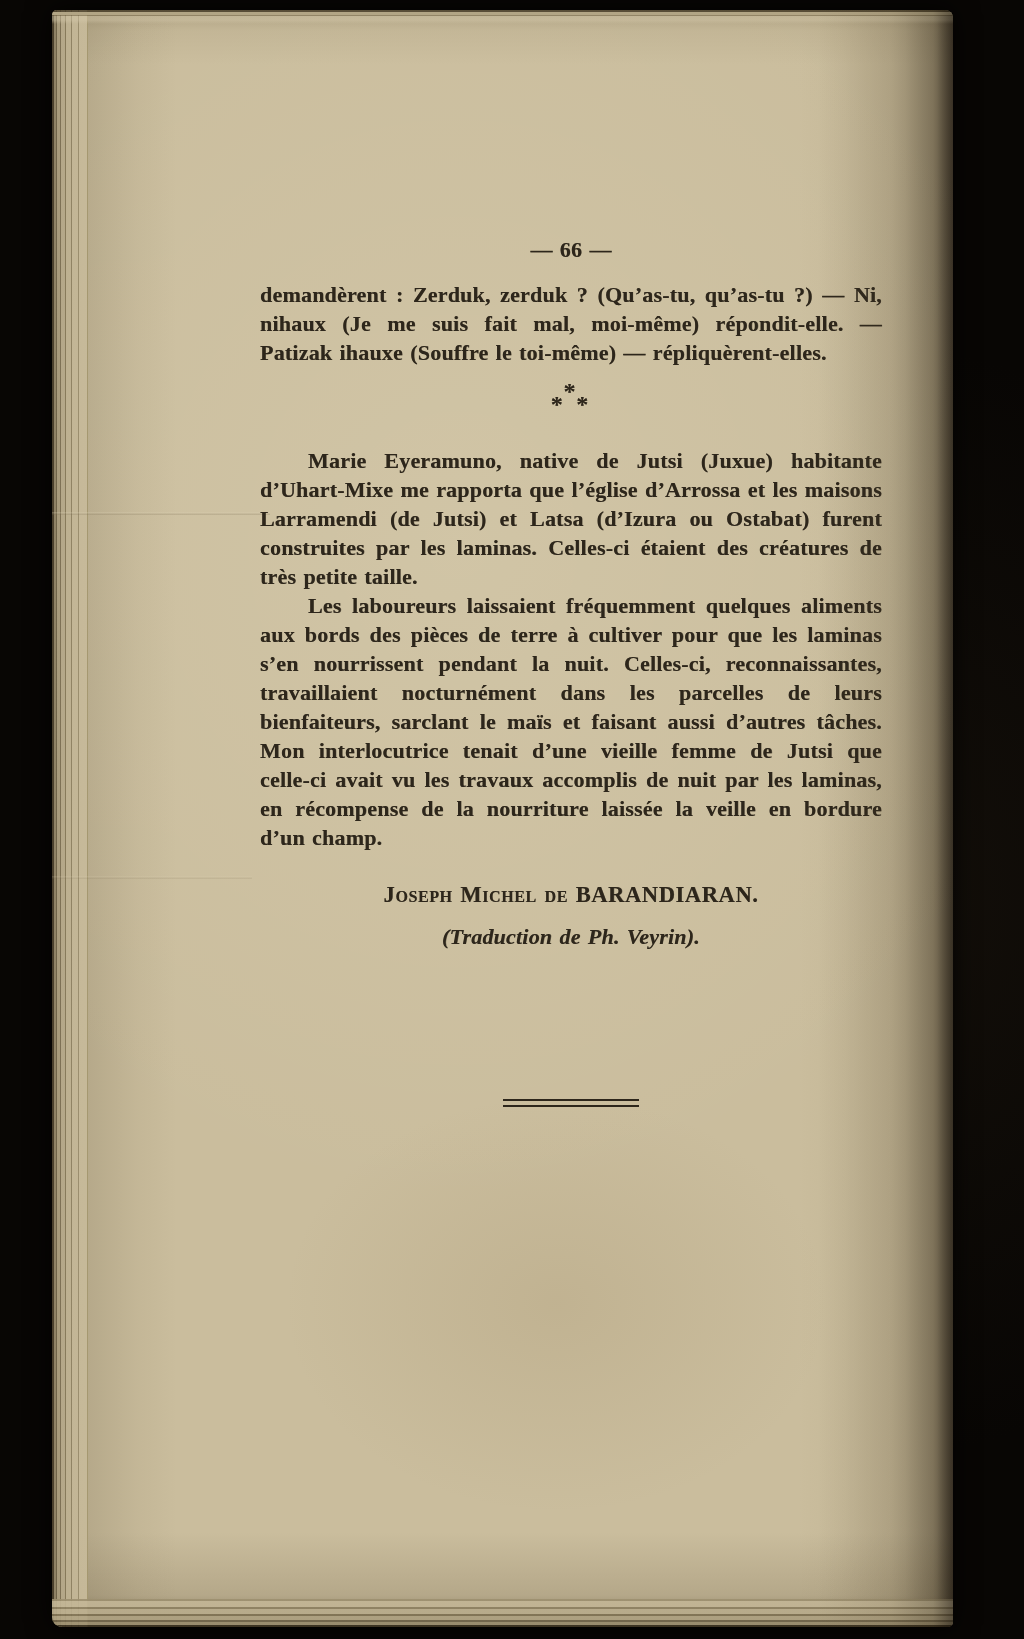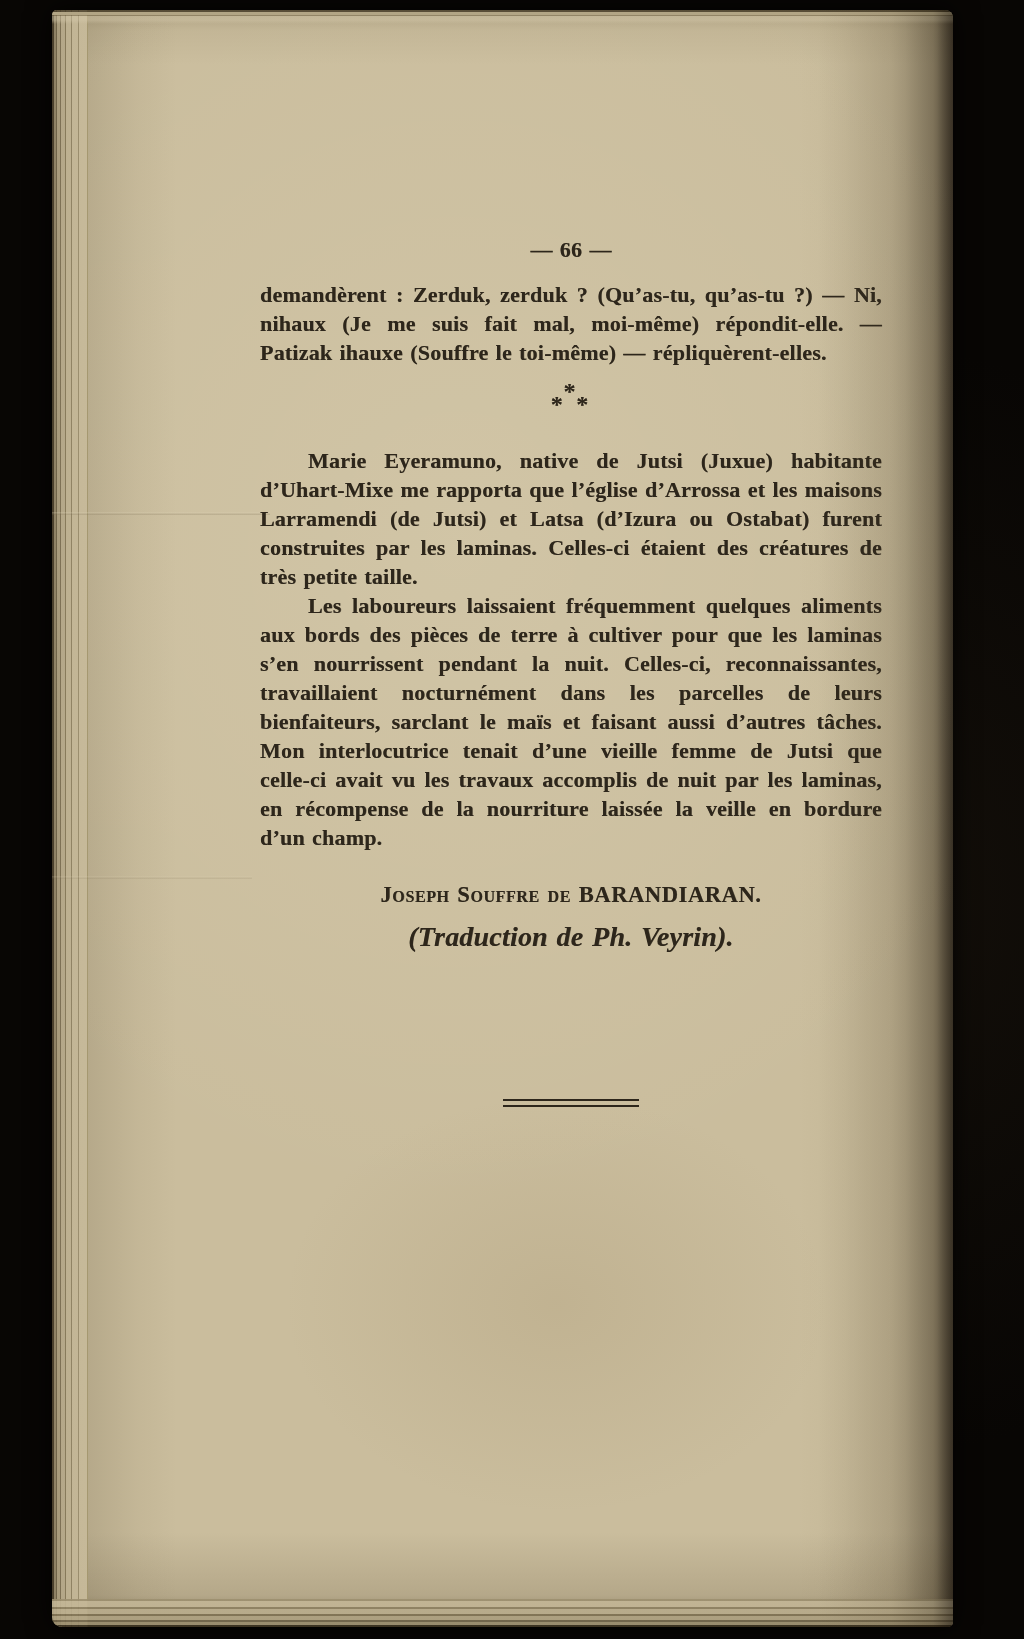"Joseph Souffre de" span.seg-smallcaps { text: Souffre -> Michel }
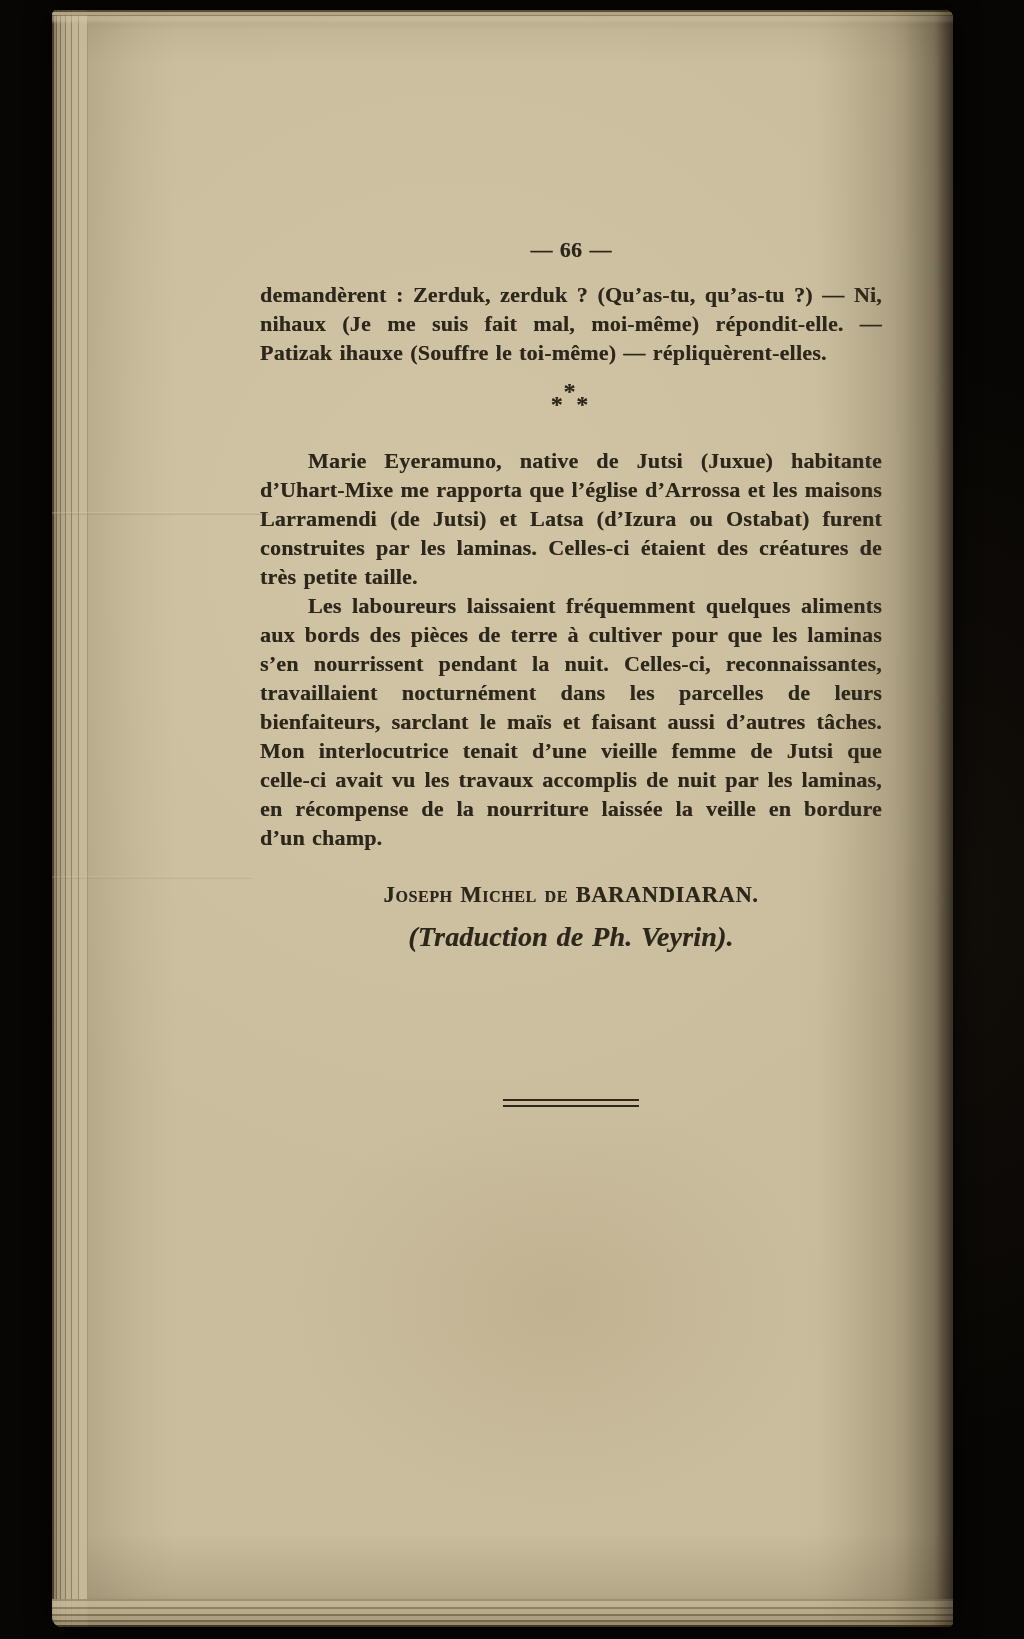"(Traduction de Ph. Veyrin)." .translation { font-size: 28px -> 22px }
